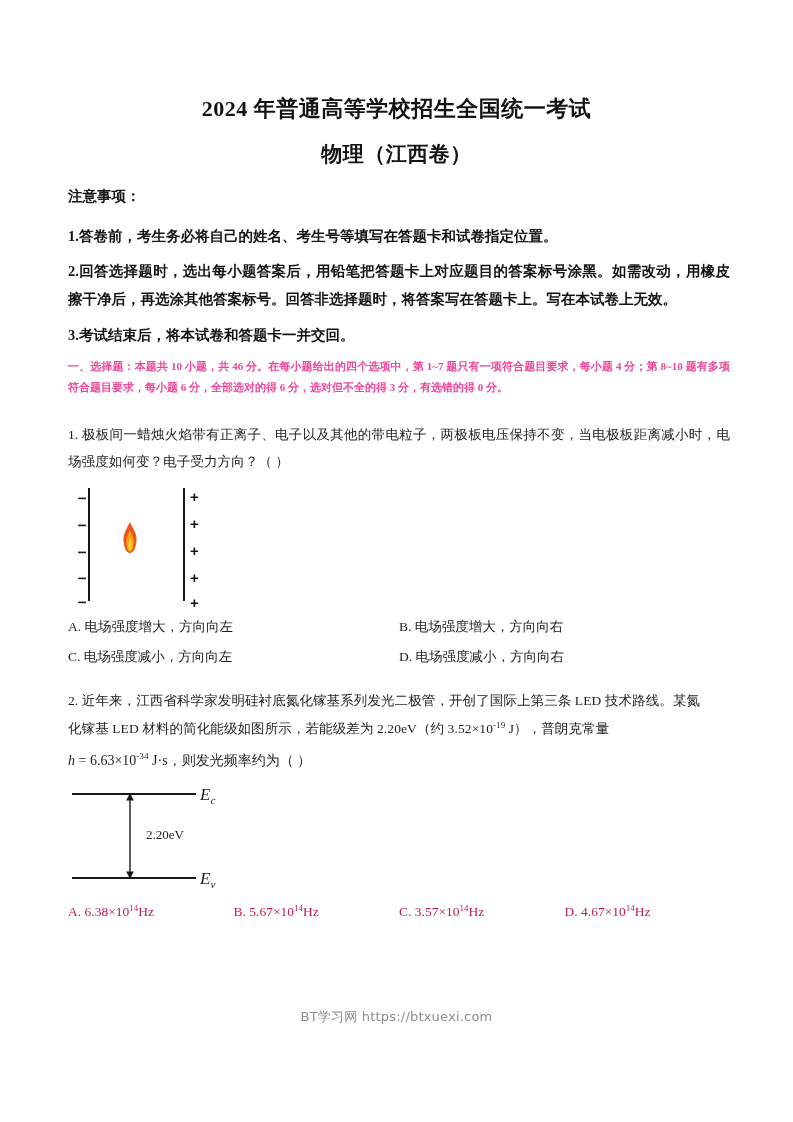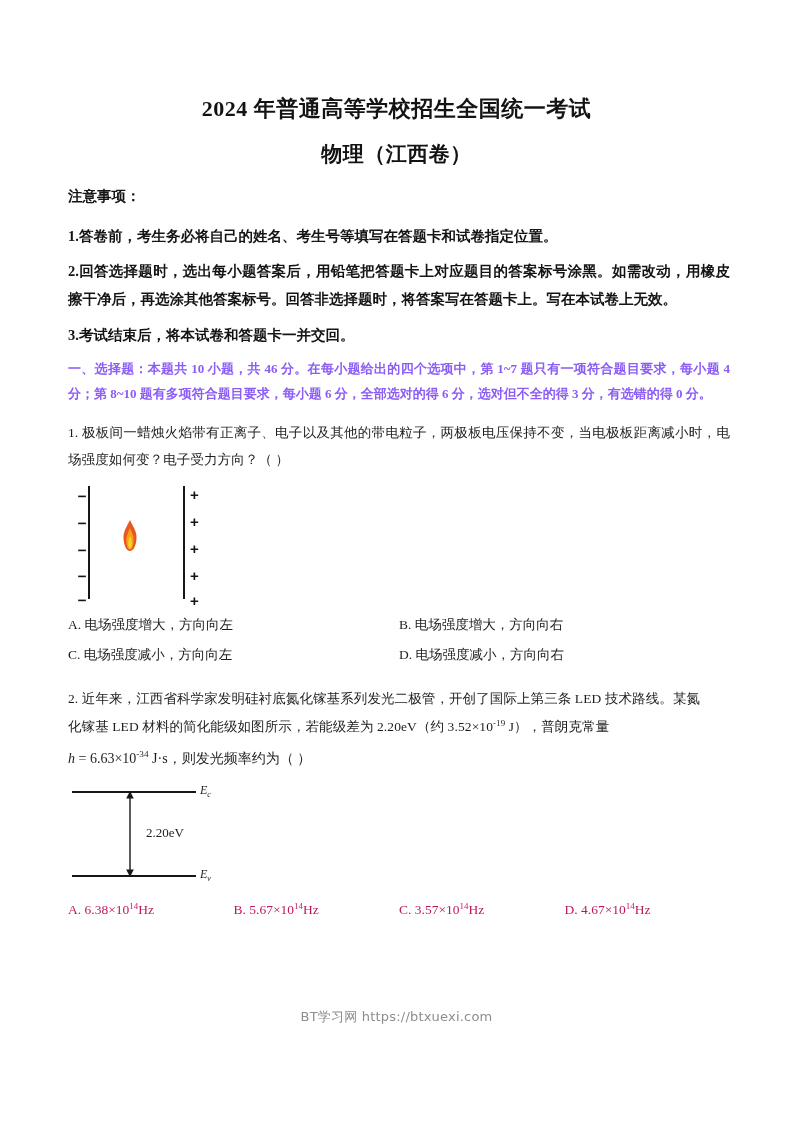"一、选择题：本题共 10 小题，共 46 分。在每小题给出的四个选项中，第" .section-heading { color: #8b5cf6 -> #ec4899; font-size: 13px -> 11px; margin-bottom: 12px -> 22px }
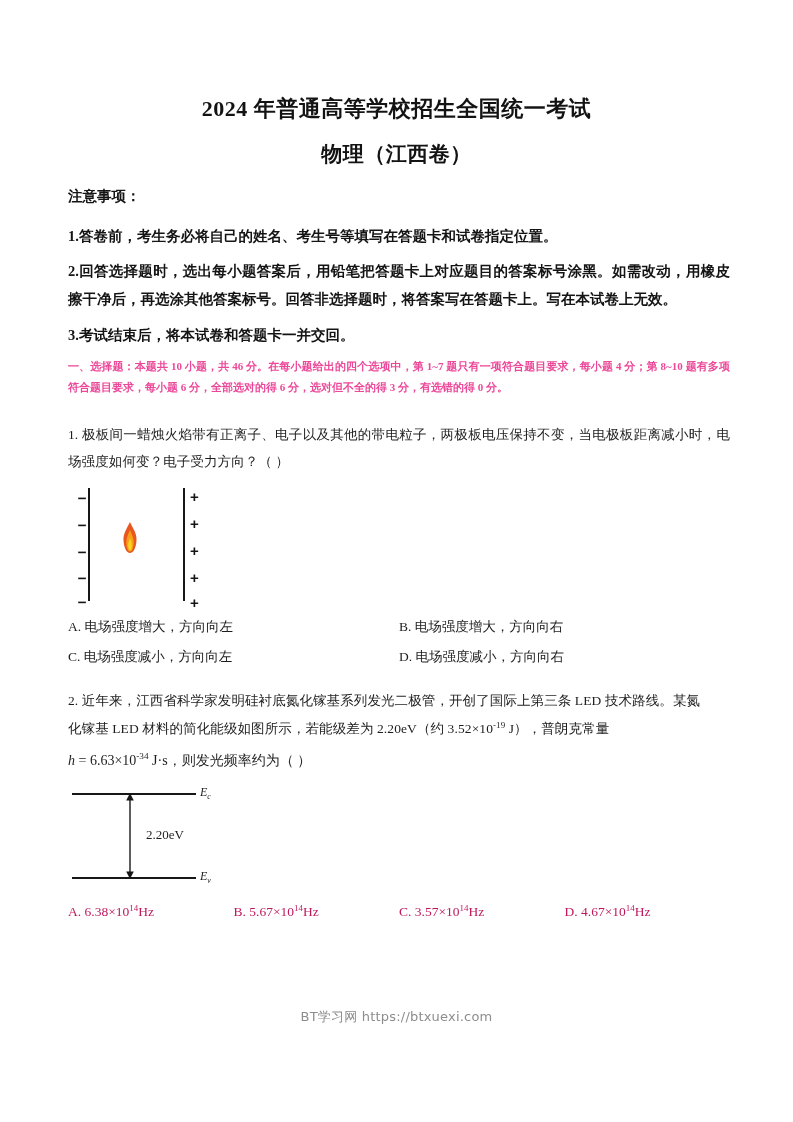"Ec" .lvl-label { font-size: 12px -> 17px }
